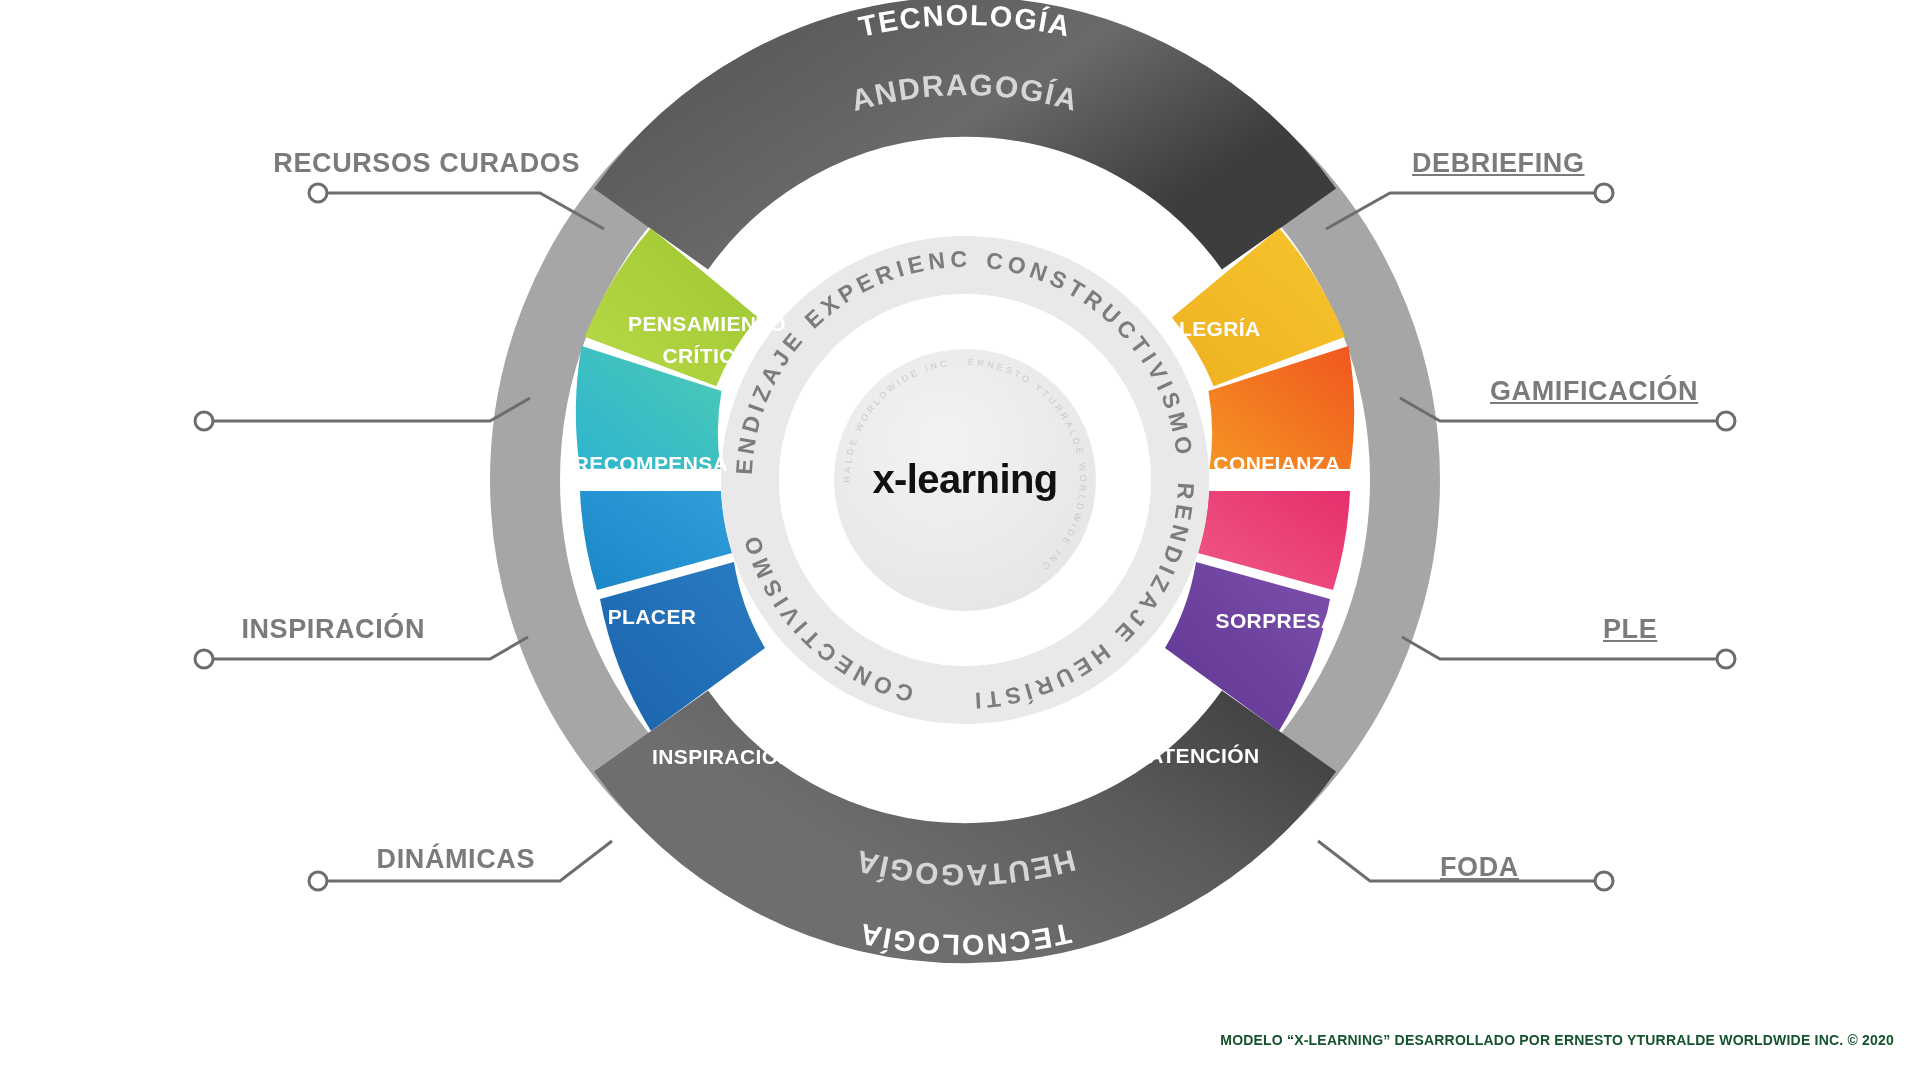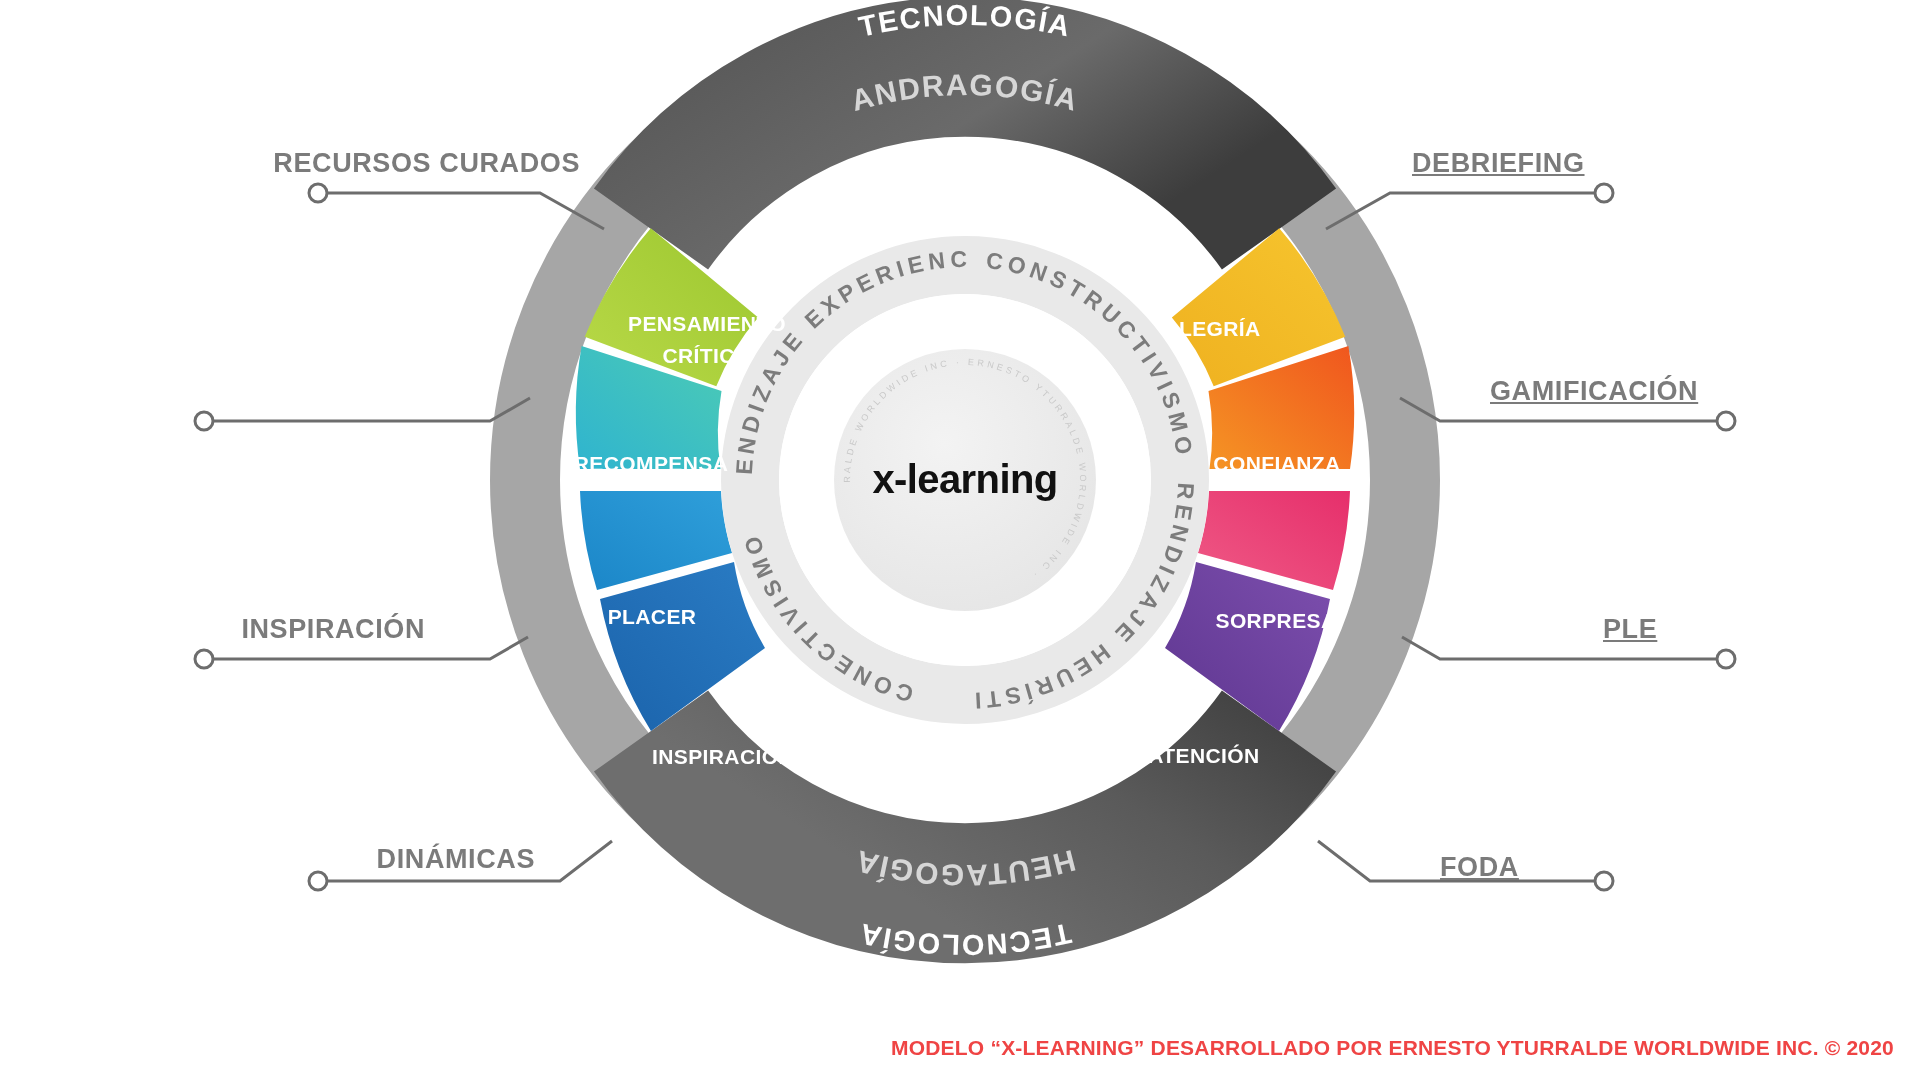"MODELO “X-LEARNING” DESARROLLADO POR" .credit { bottom: 20px -> 32px; color: #ef4444 -> #14532d; font-size: 21px -> 14px }
